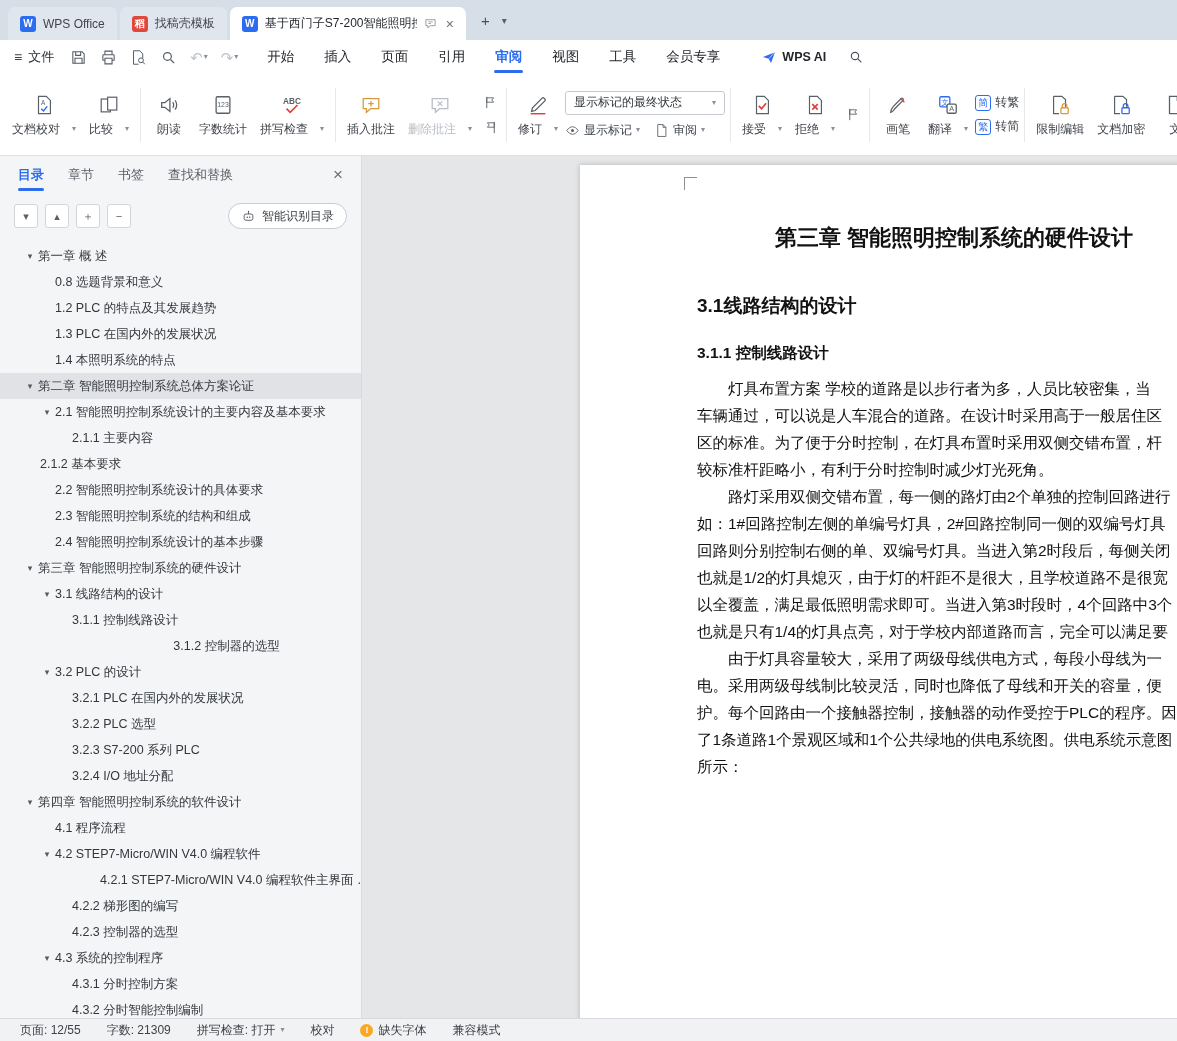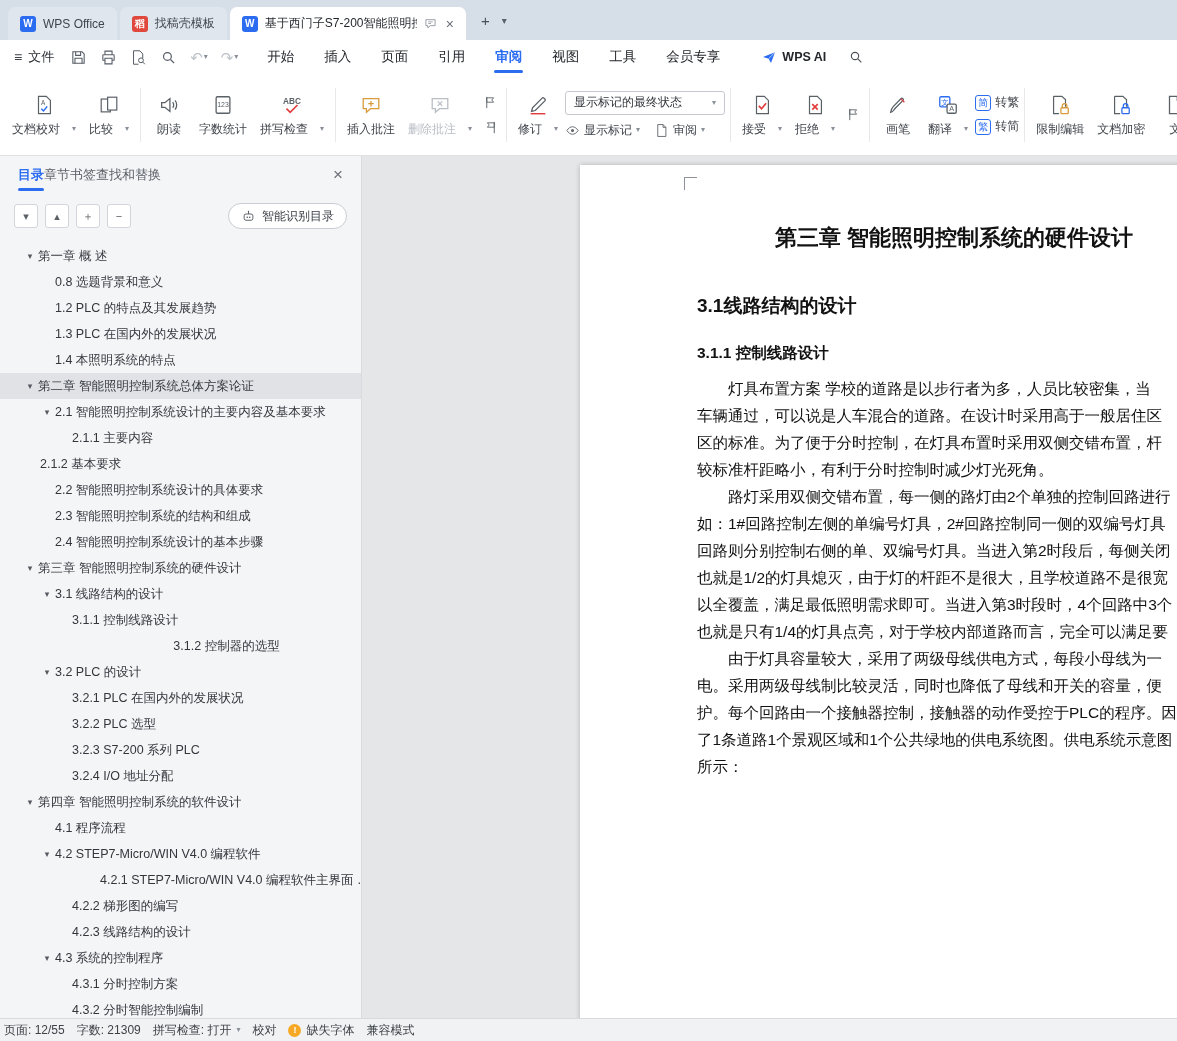"目录" .side-tabs { gap: none -> 24px }
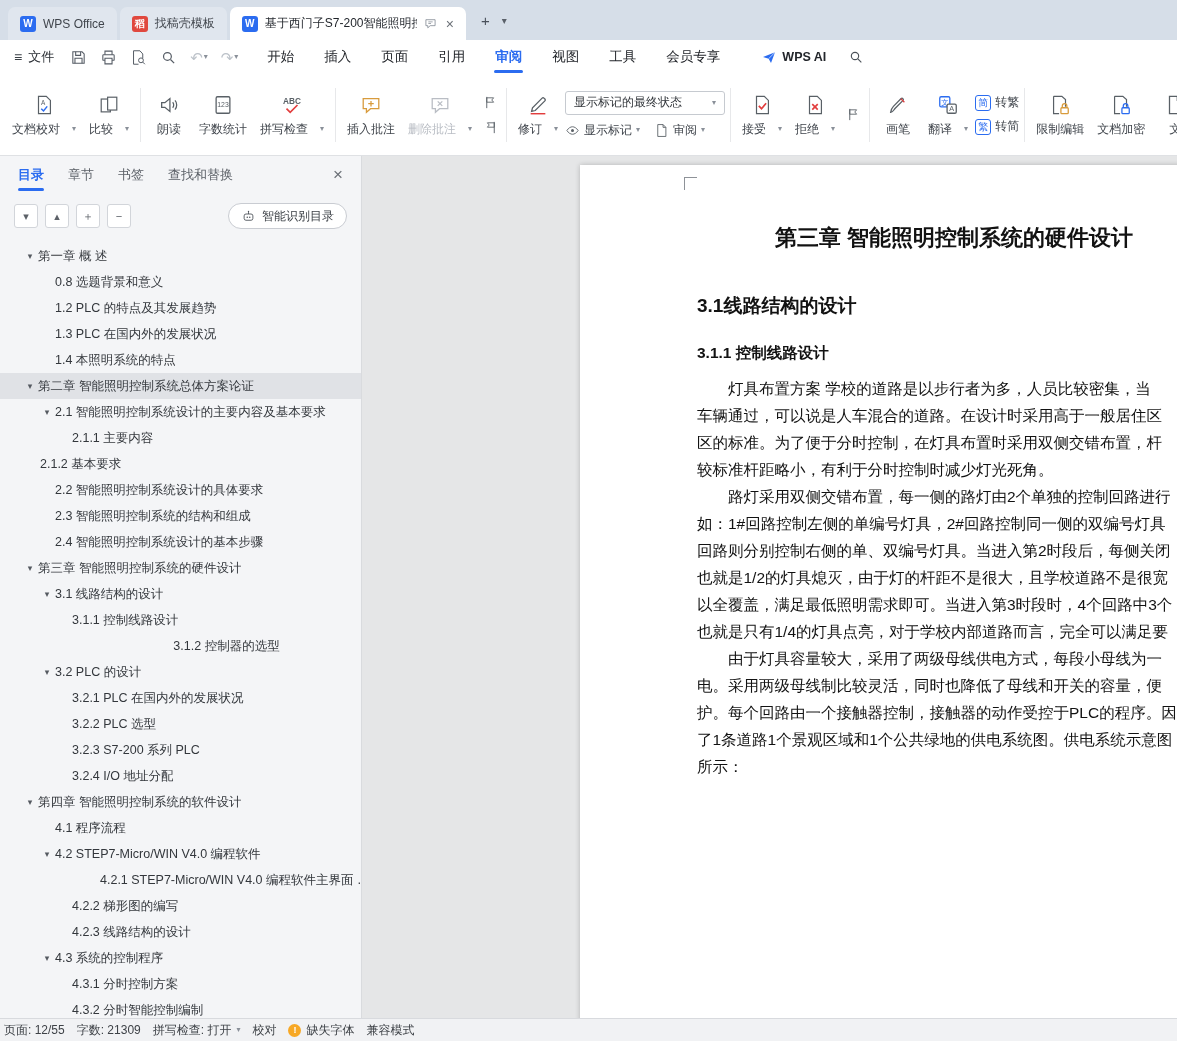"4.2.3 线路结构的设计" span.tlabel { text: 线路结构的设计 -> 控制器的选型 }
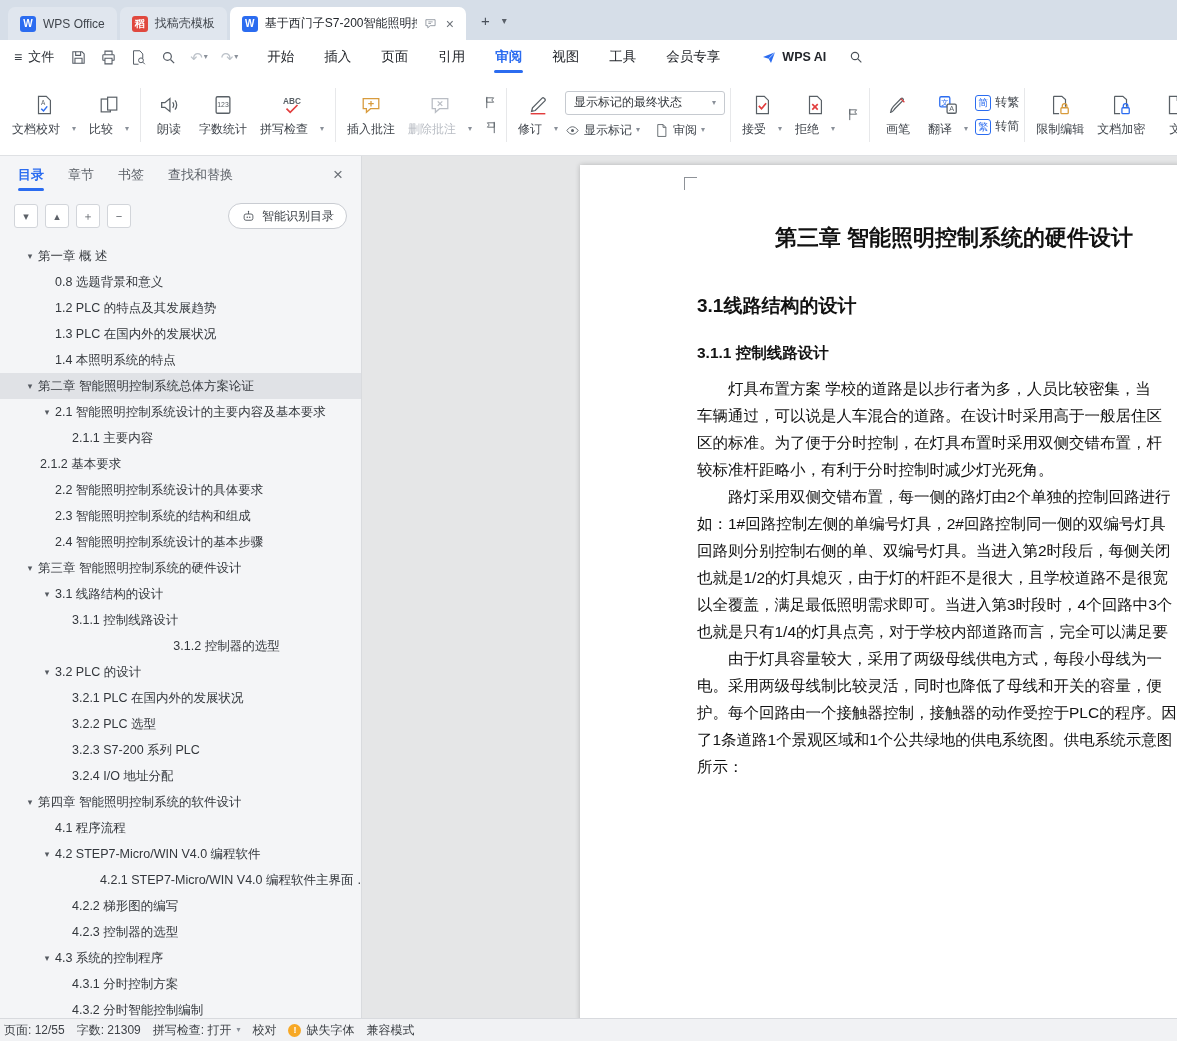"页面: 12/55" .statusbar { gap: 12px -> 26px; padding: 0 4px -> 0 20px }
